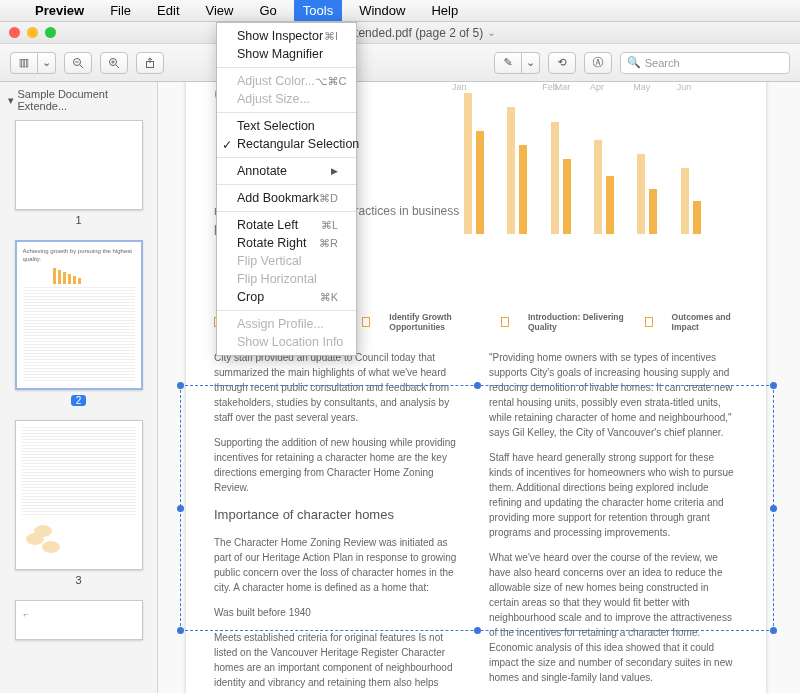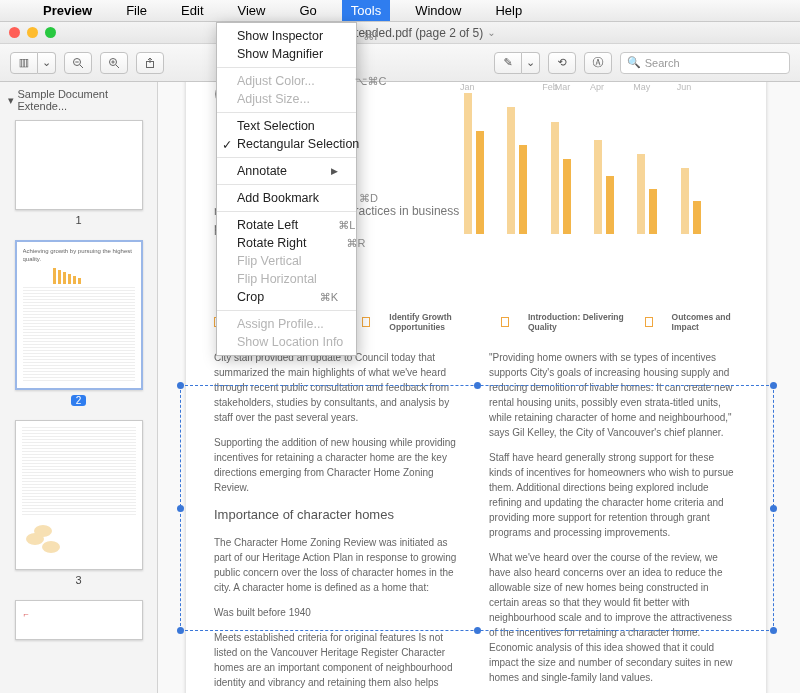"Preview" .menubar { gap: 16px -> 8px }
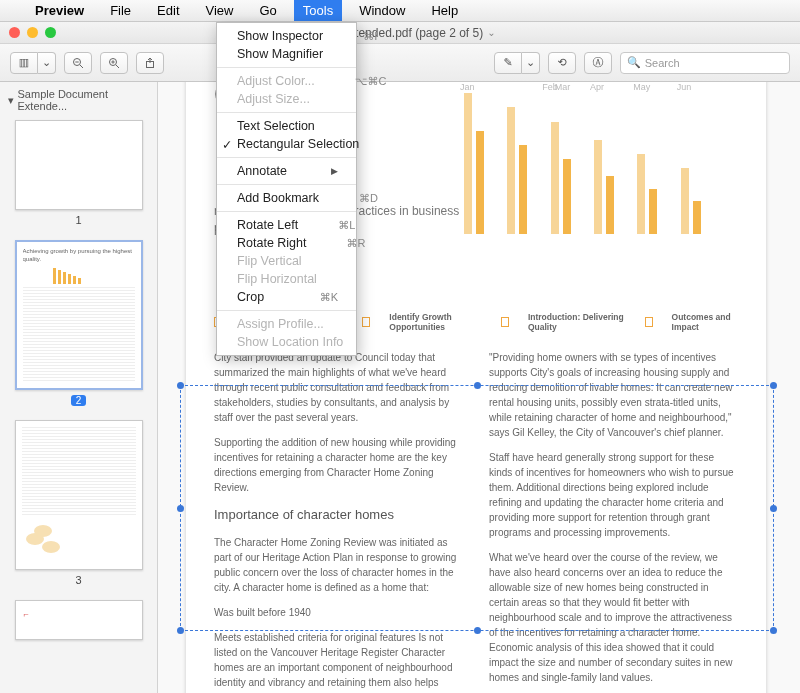"Show Inspector" .dropdown .row { gap: 40px -> none }
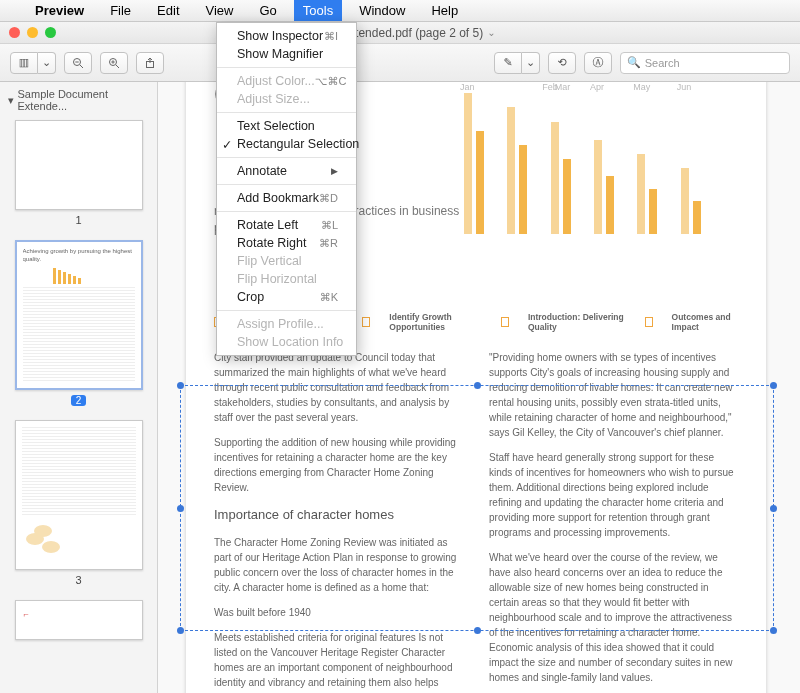"Jan" div.lbl { left: 8px -> 0 }
